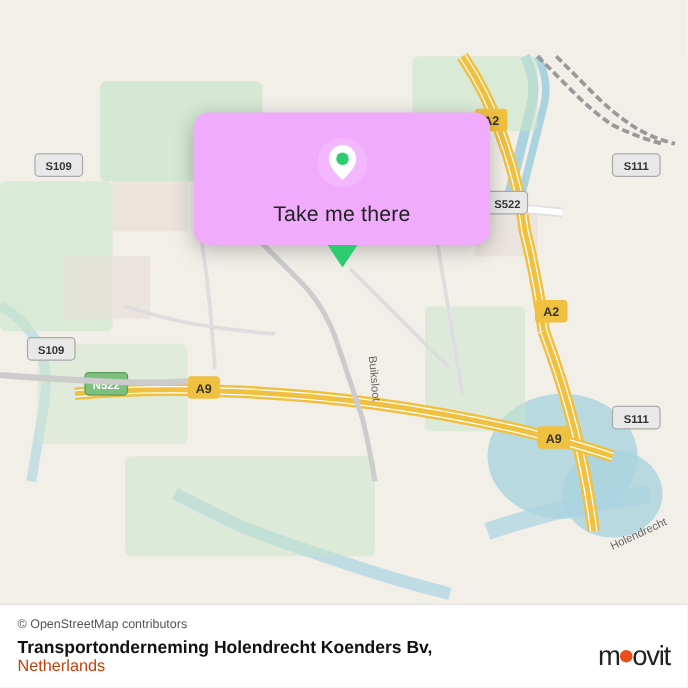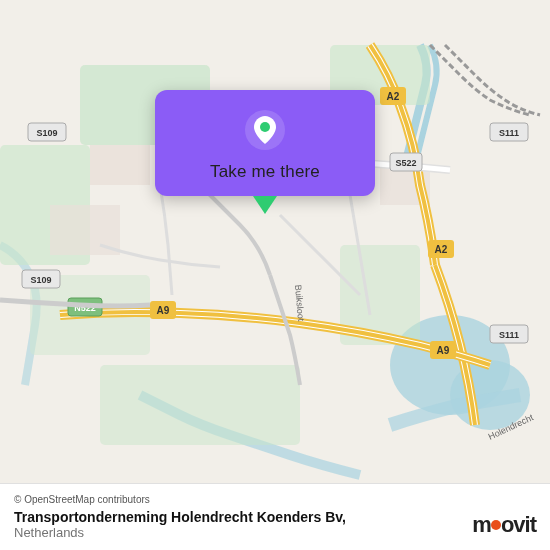"Take me there" #popup { background: #8b5cf6 -> #f0abfc; width: 220px -> 237px }
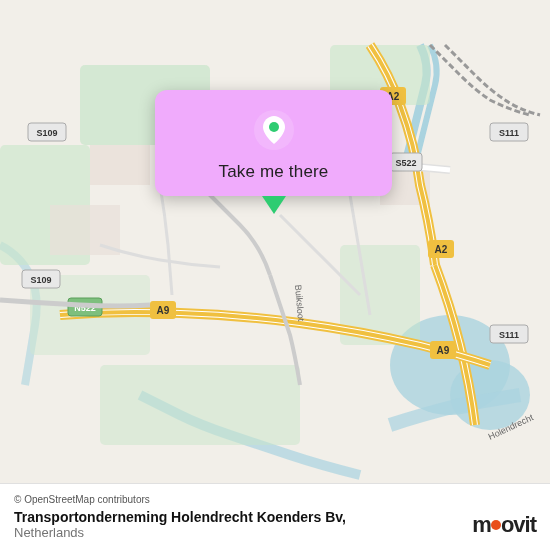"Netherlands" #business-country { color: #737373 -> #c2410c }
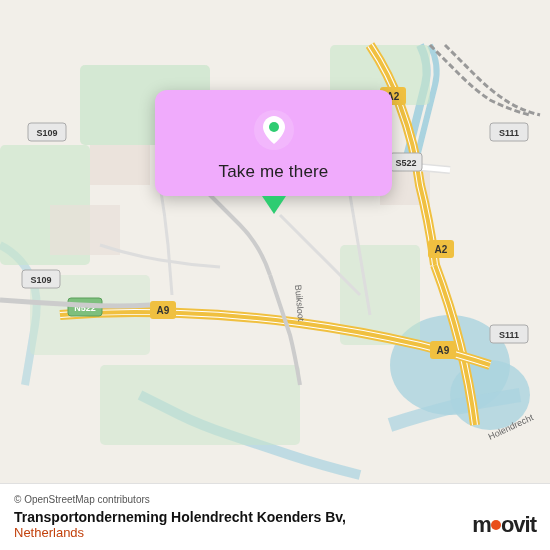"m ovit" #moovit-logo { font-weight: 700 -> 400 }
